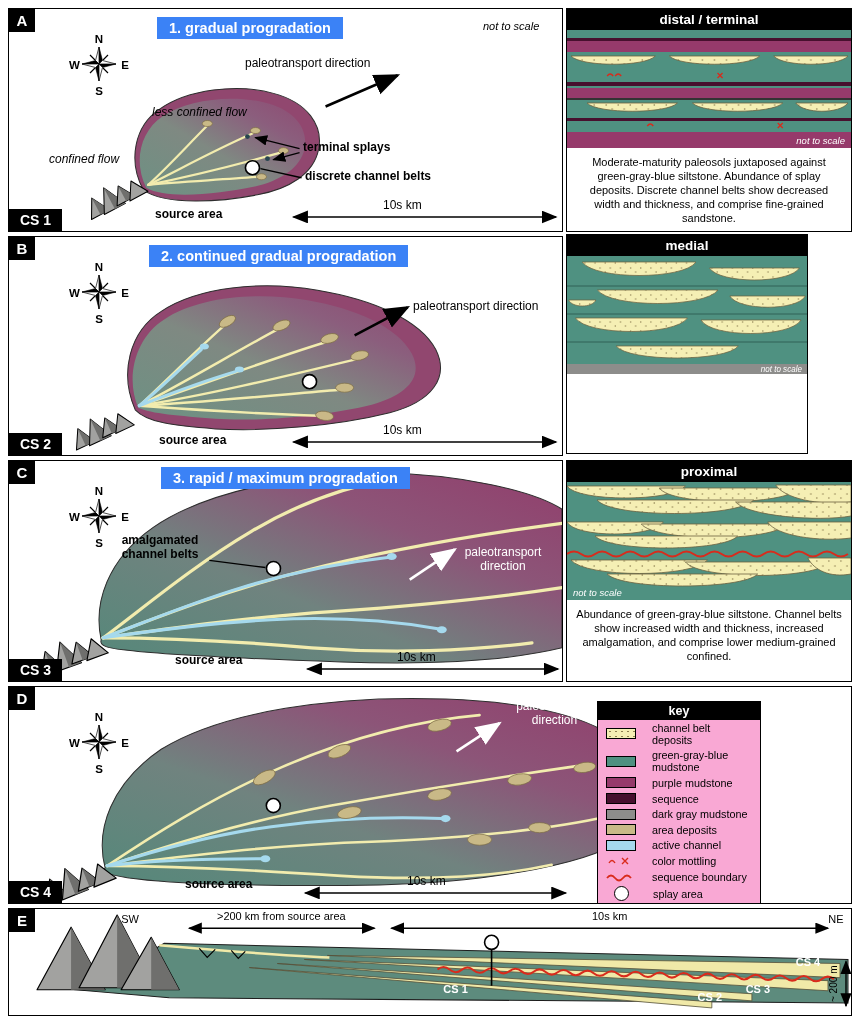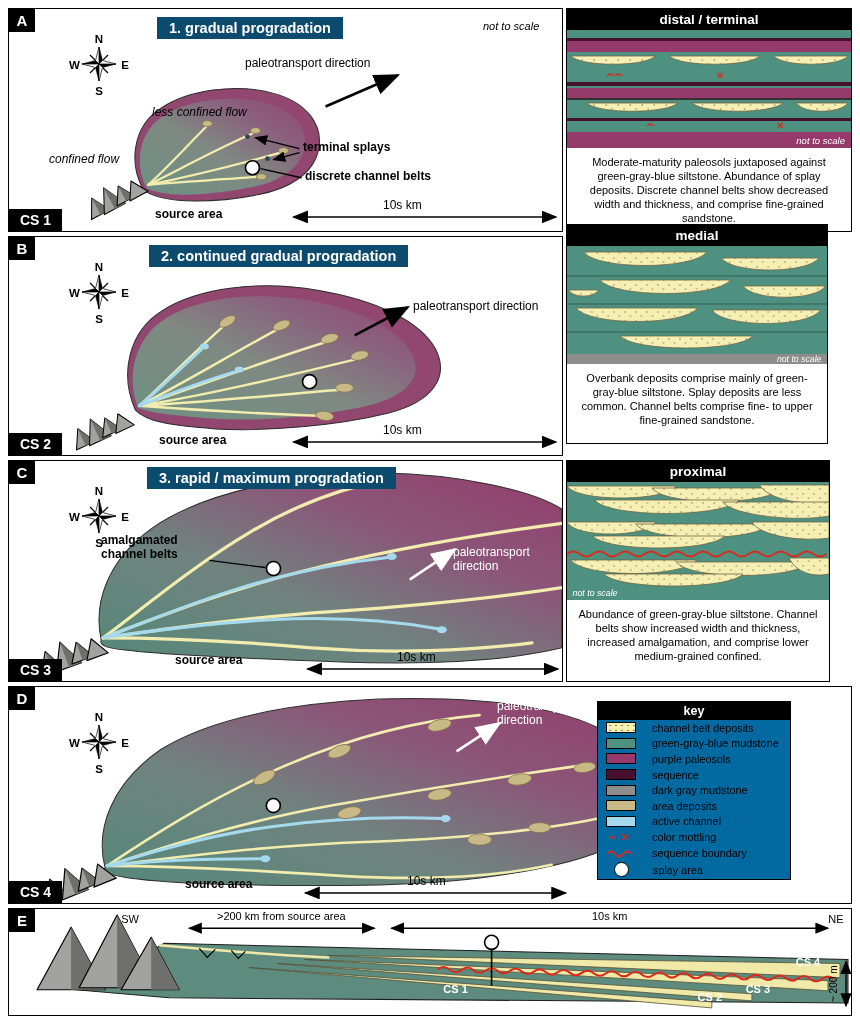"1. gradual progradation" .title-box { background: #0c4a6e -> #3b82f6 }
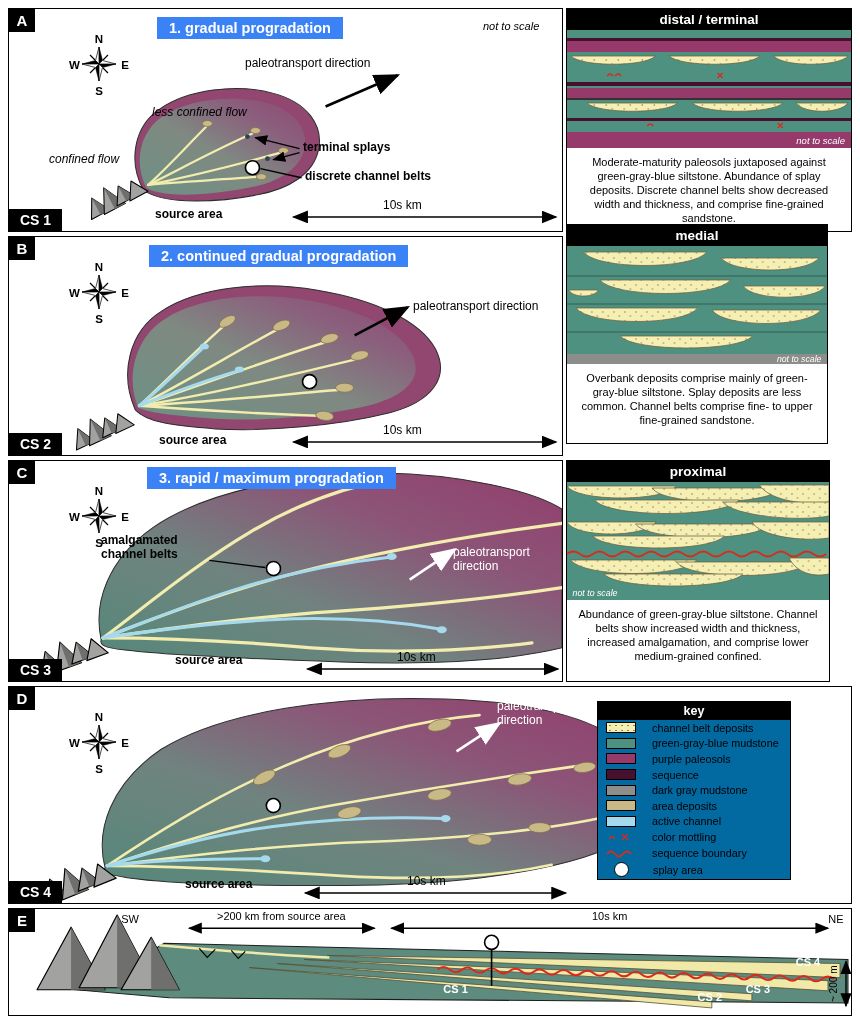"medial" div.panel { top: 224px -> 234px; width: 262px -> 242px }
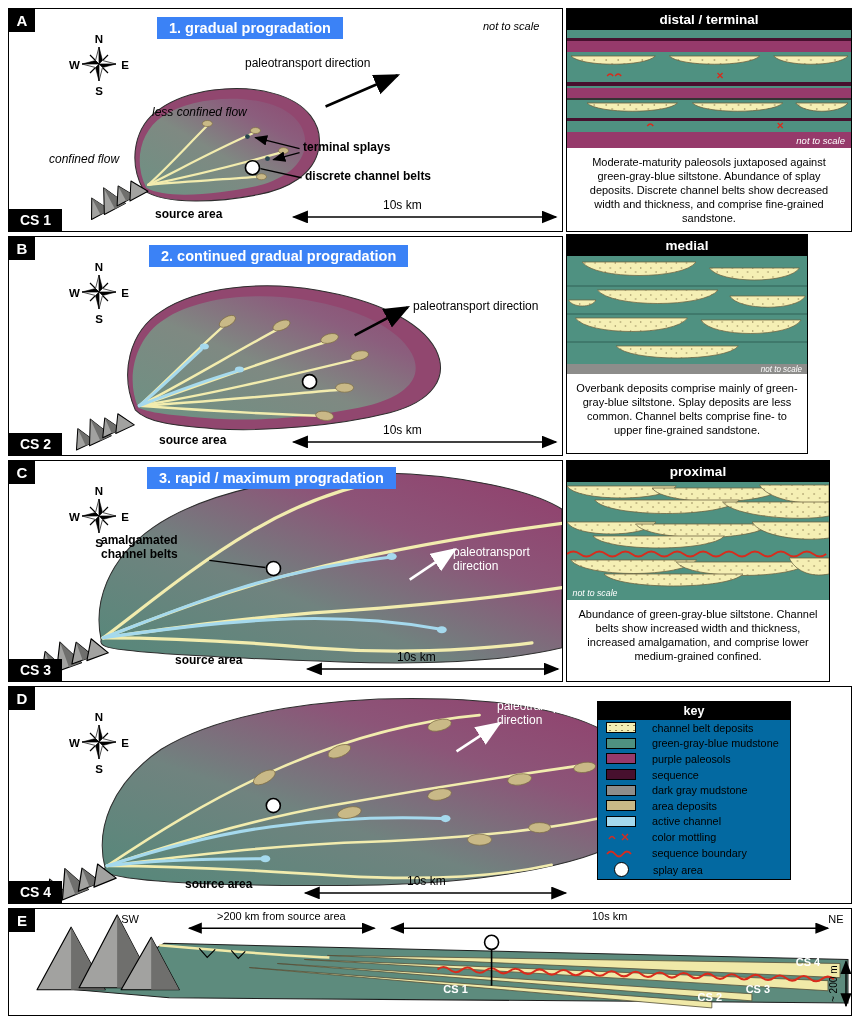"Overbank deposits comprise mainly of" div.desc { html: <div>Overbank deposits comprise mainly of green-gray-blue siltstone. Splay deposits are less common. Channel belts comprise fine- to upper fine-grained sandstone.</div> -> none }
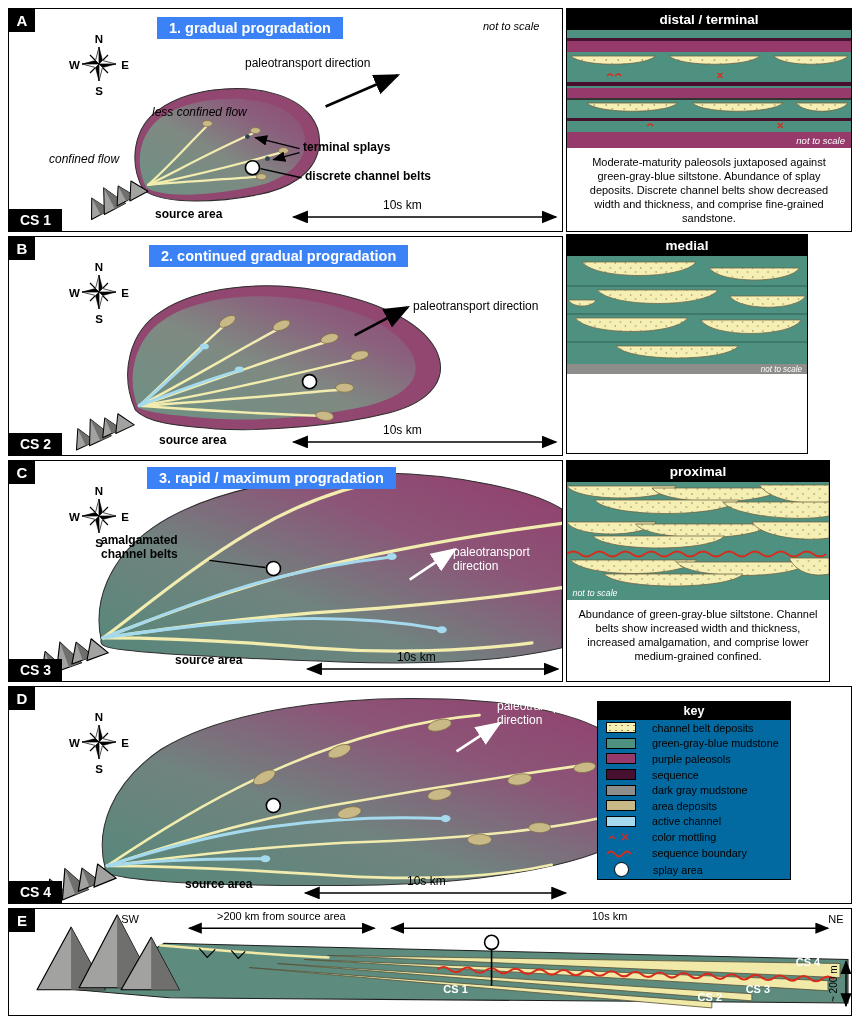"3. rapid / maximum progradation" div.title-box { left: 138px -> 152px }
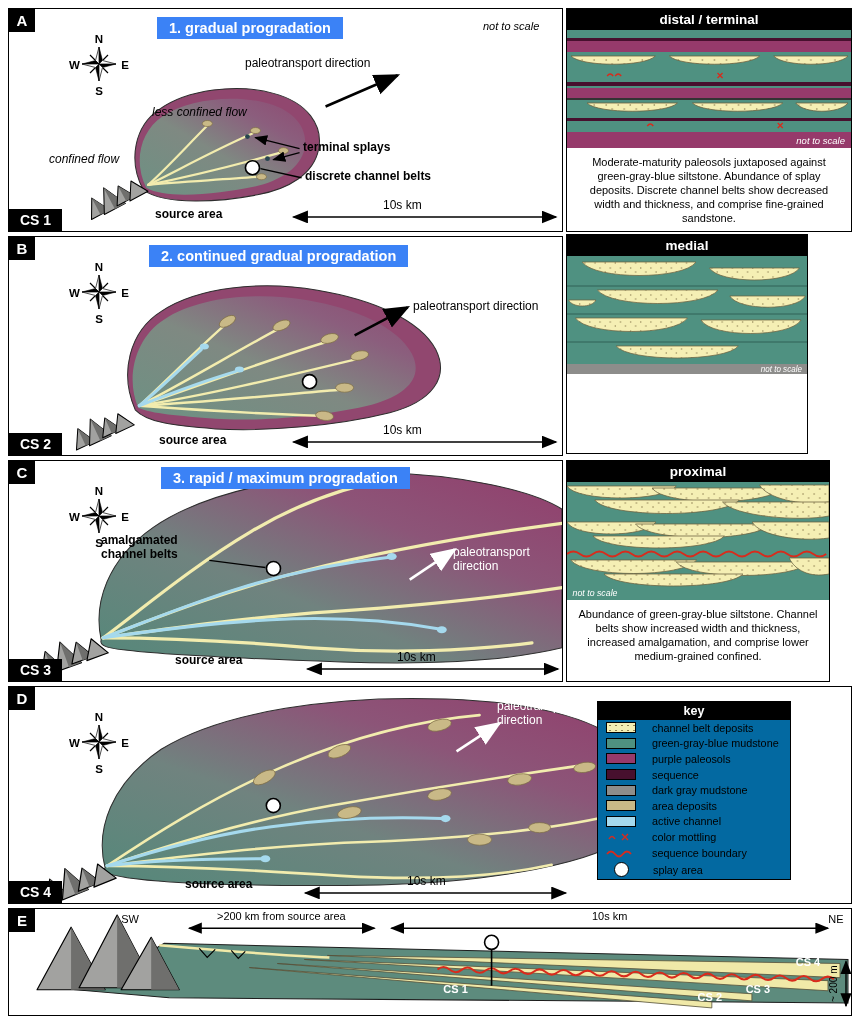"proximal" div.panel { width: 264px -> 286px }
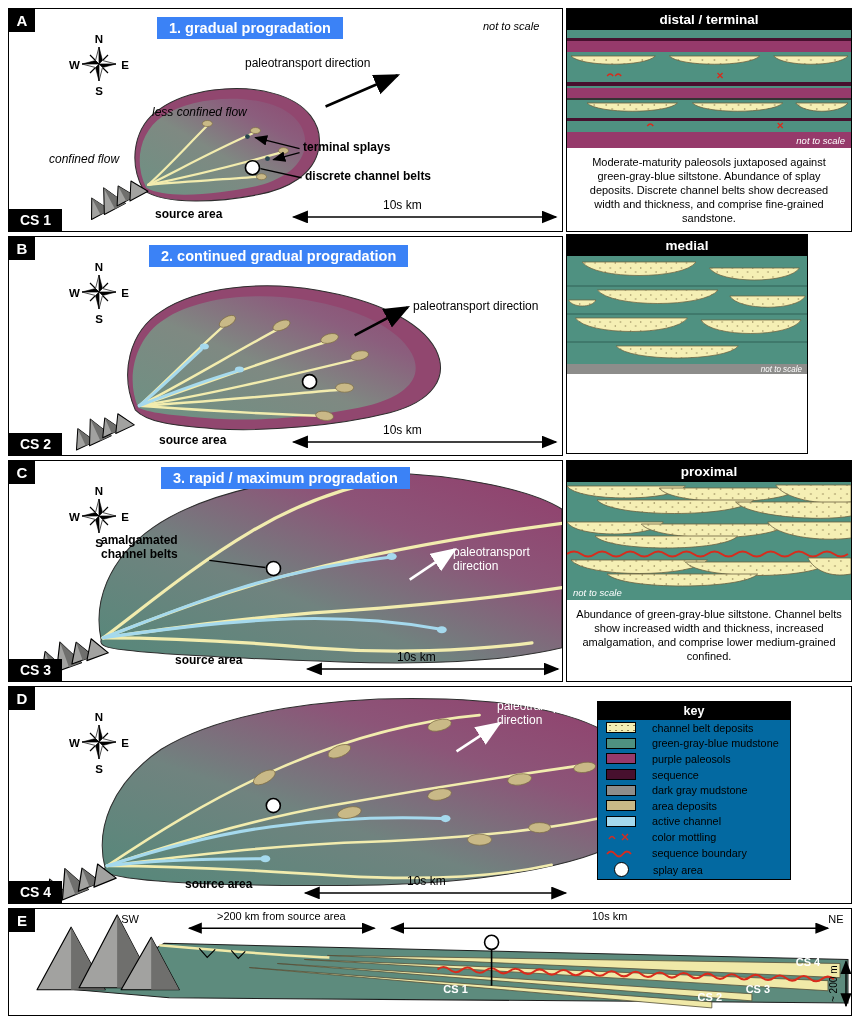"amalgamated channel belts" .ctr { text-align: none -> center }
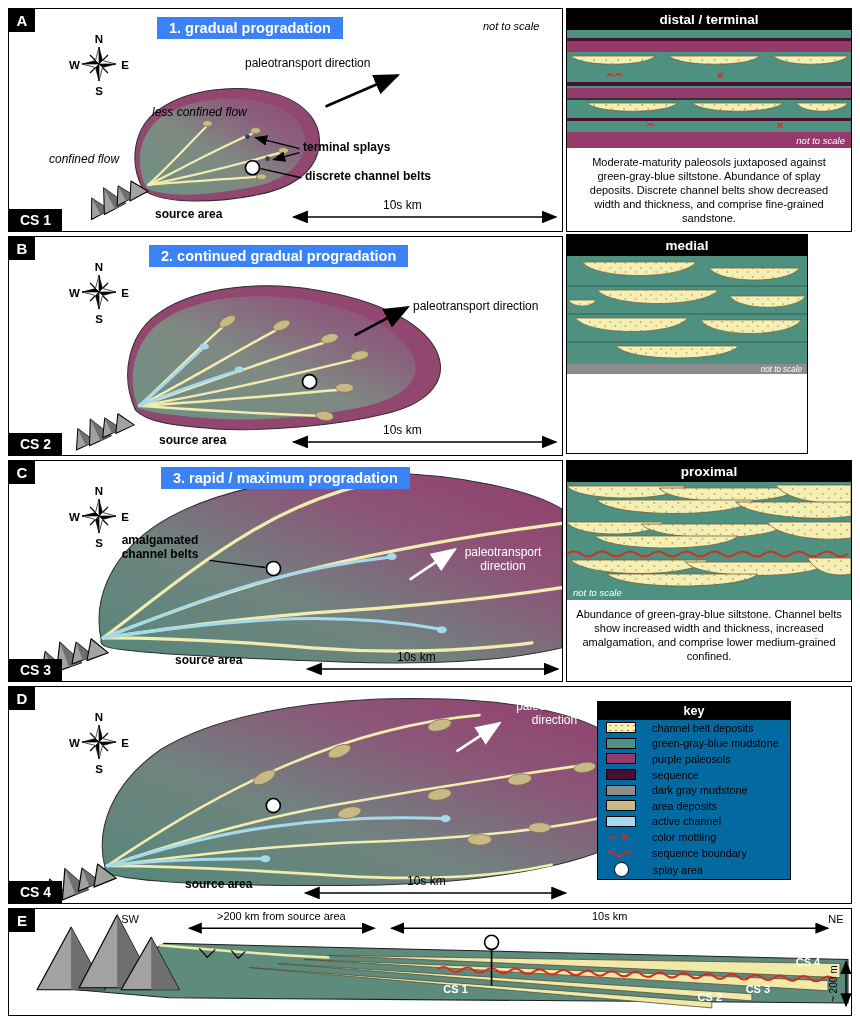"key" .keybox { background: #0369a1 -> #f9a8d4; width: 194px -> 164px }
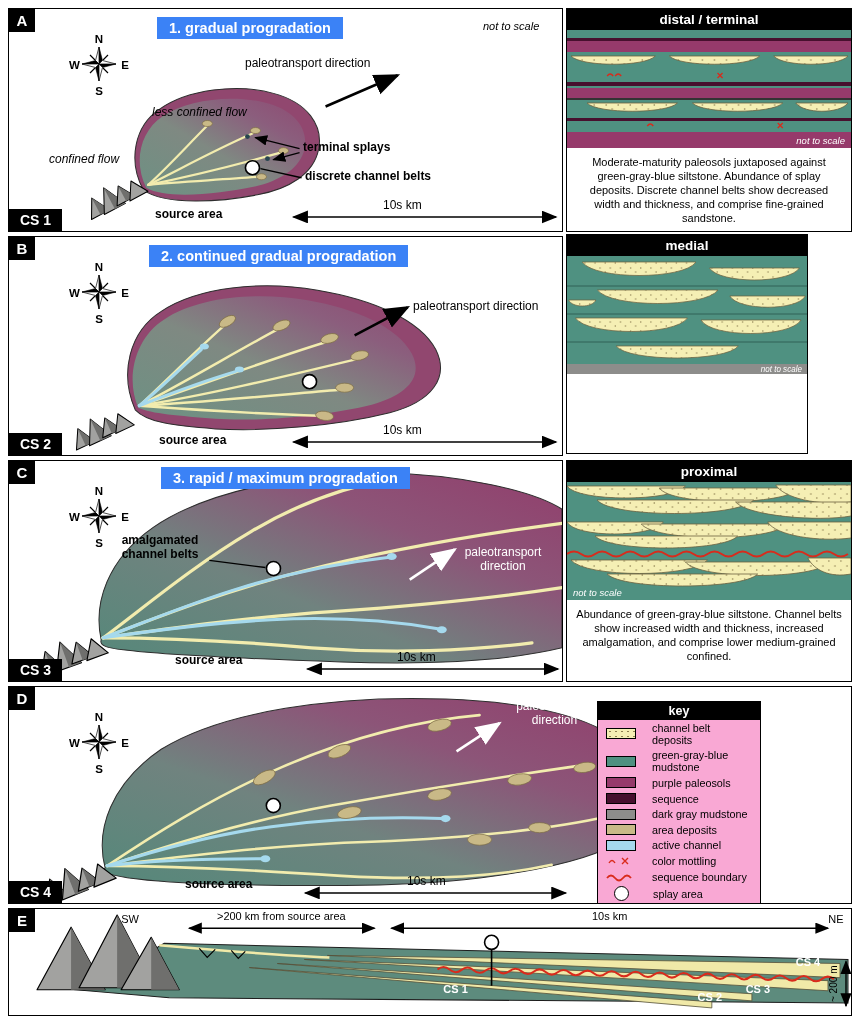"purple paleosols" span { text: paleosols -> mudstone }
